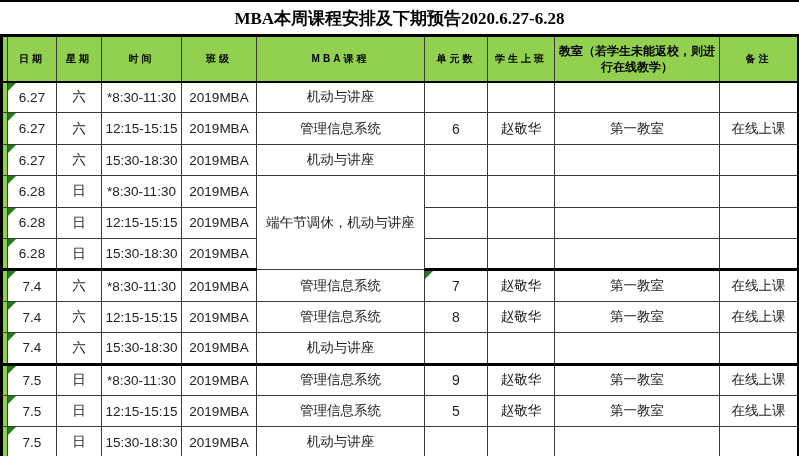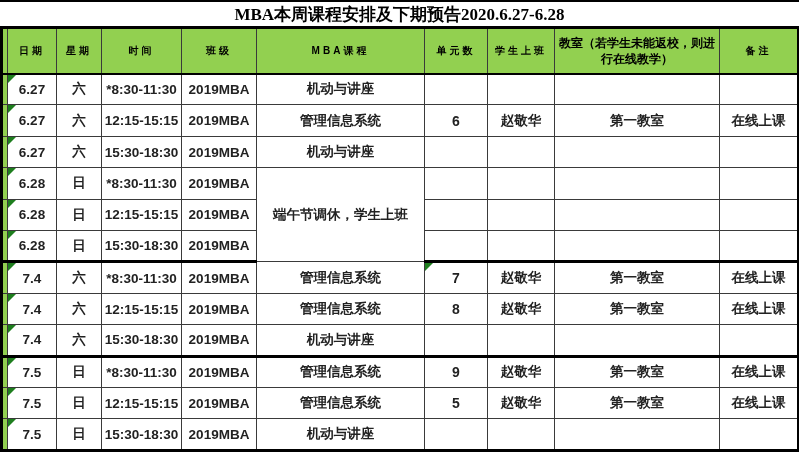"MBA本周课程安排及下期预告2020.6.27-6.28" .title-bar { height: 24px -> 32px }
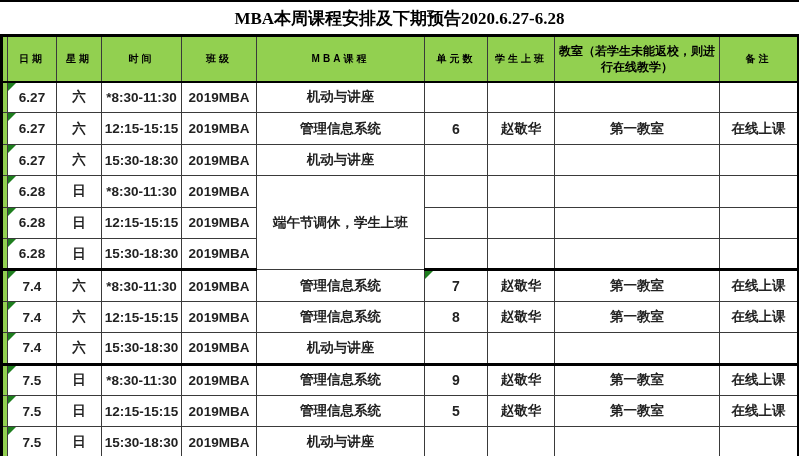"6.27" tbody tr { font-weight: bold -> none }
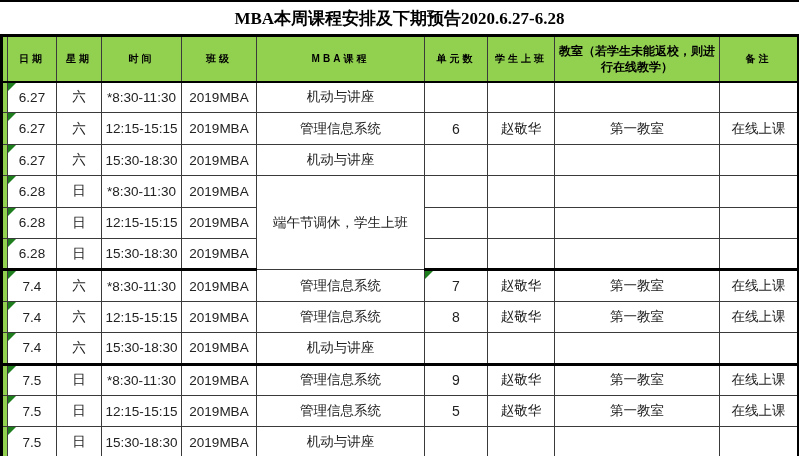"端午节调休，学生上班" td { text: 学生上班 -> 机动与讲座 }
